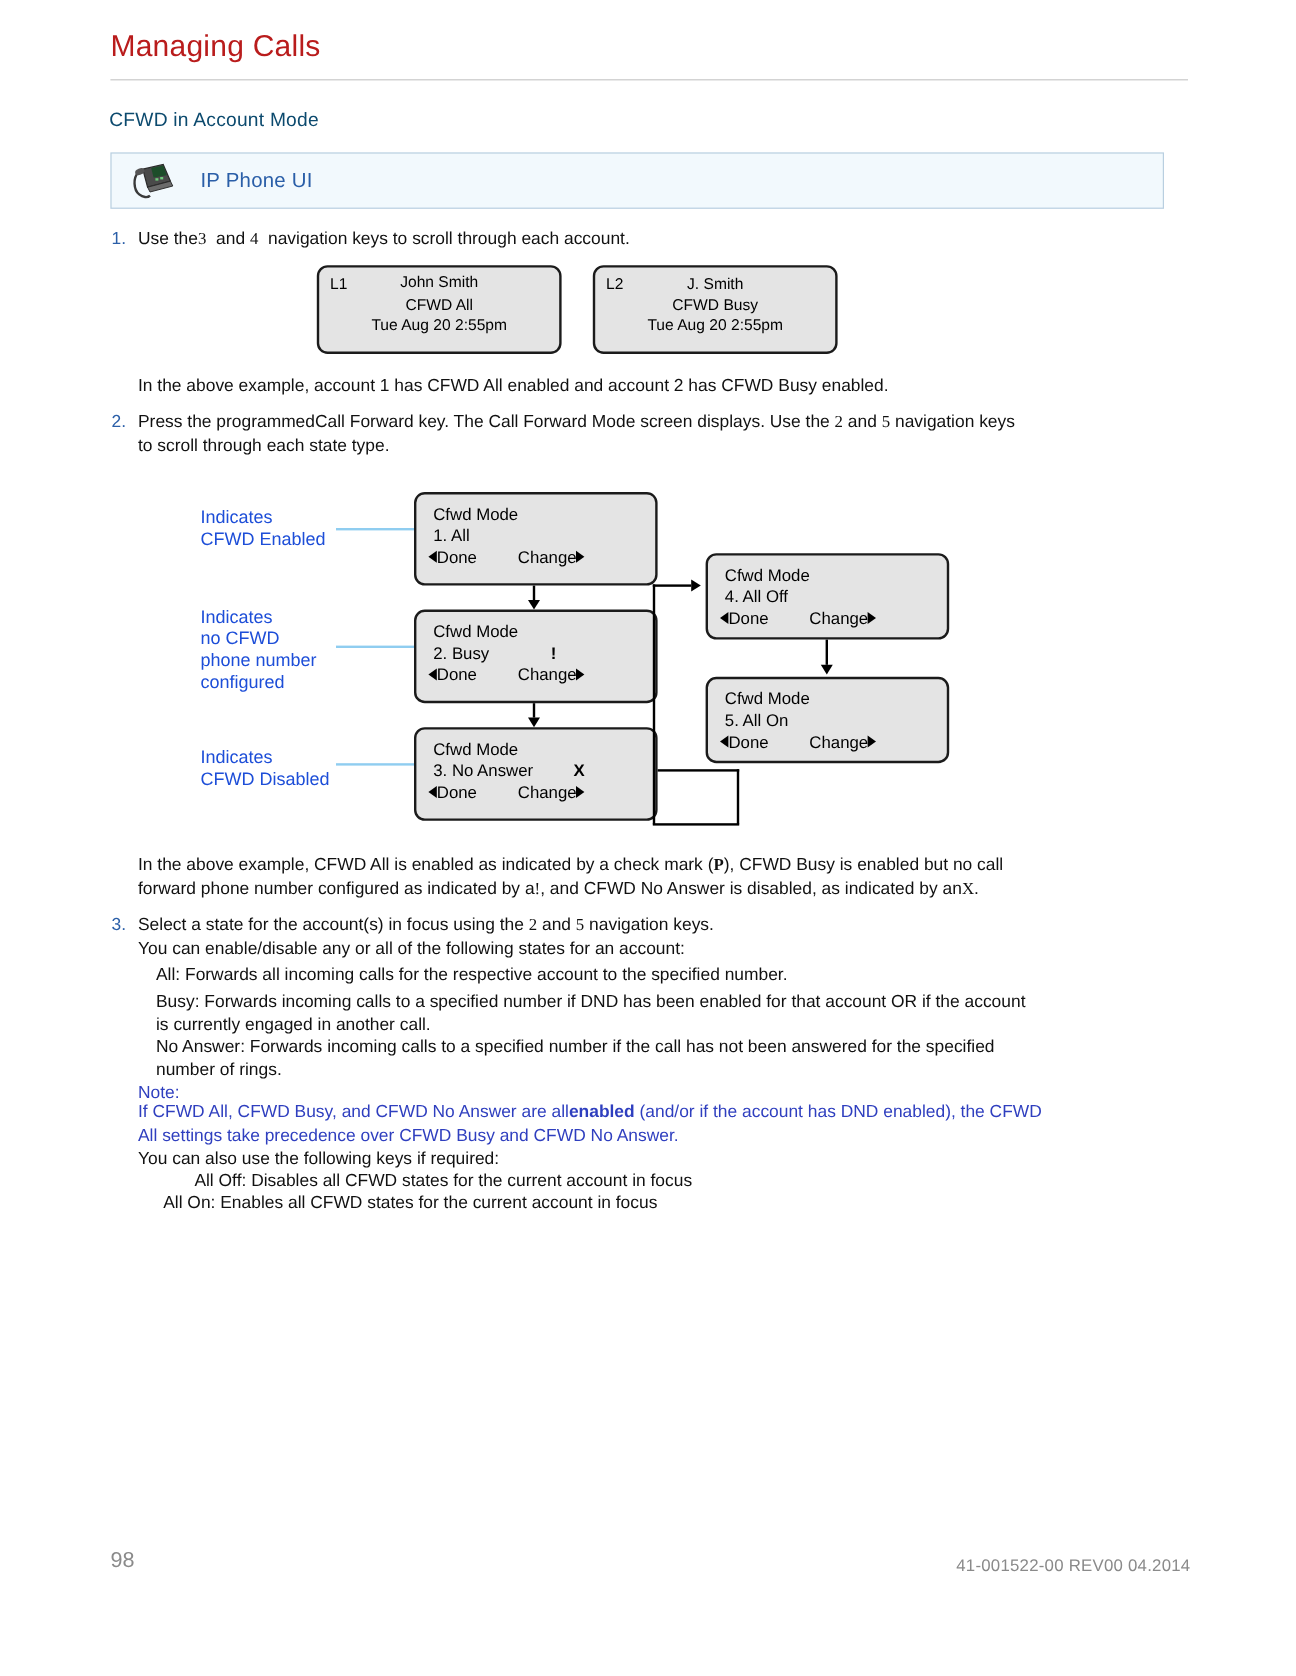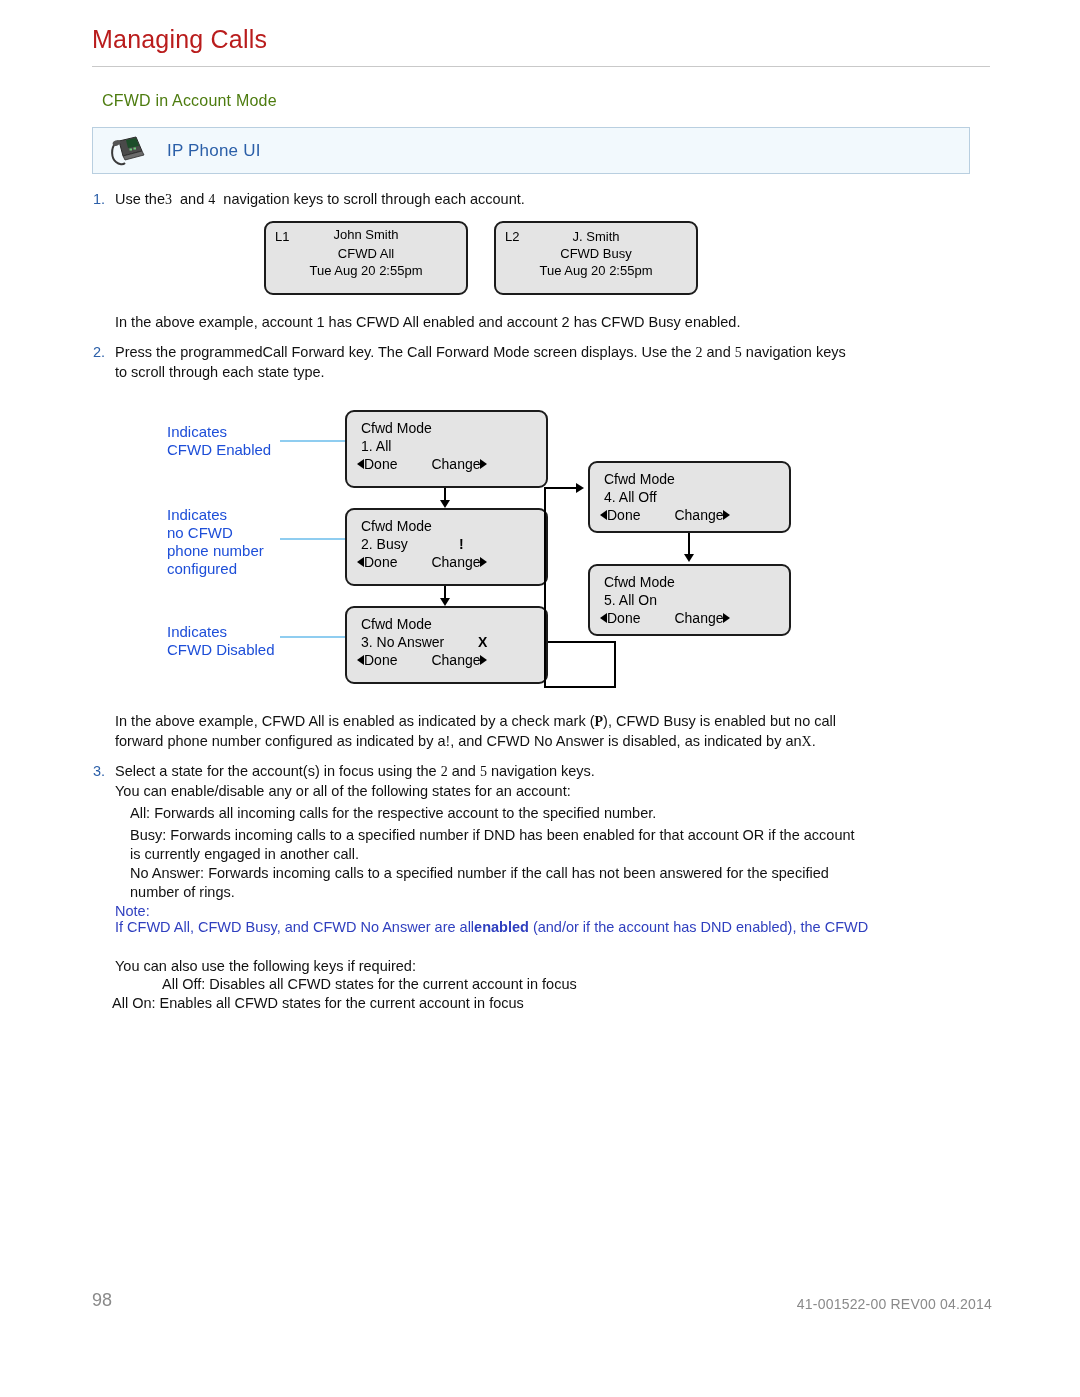"CFWD in Account Mode" .subheading { color: #4d7c0f -> #0c4a6e; left: 102px -> 91px }
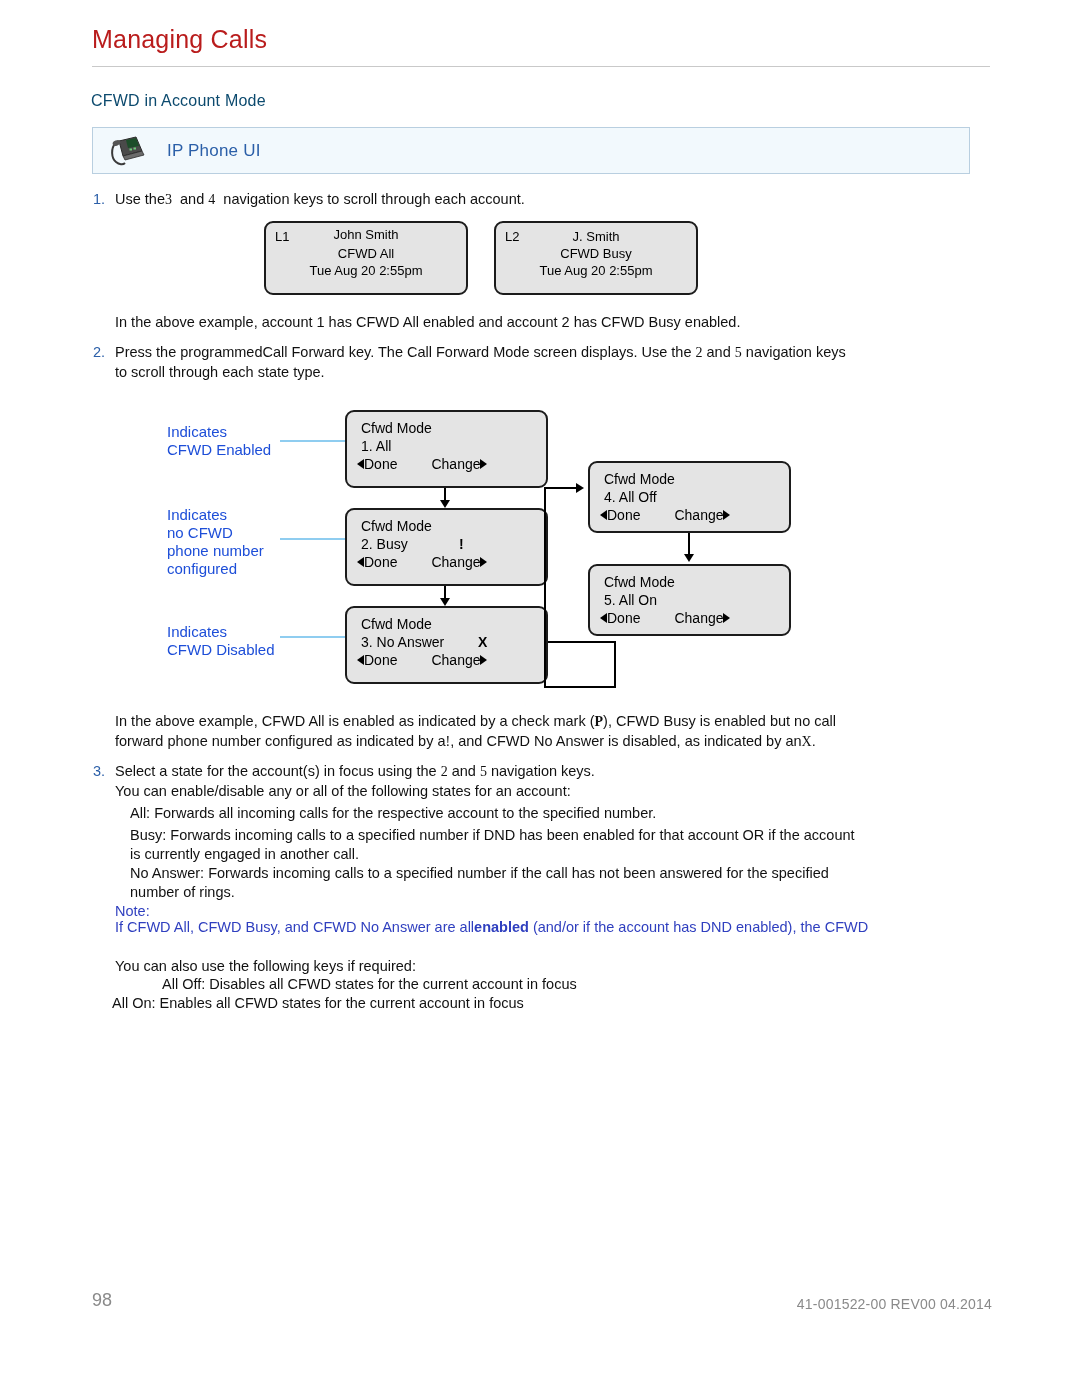"All settings take precedence over" span { html: none -> <span>All settings take precedence over CFWD Busy and CFWD No Answer.</span> }
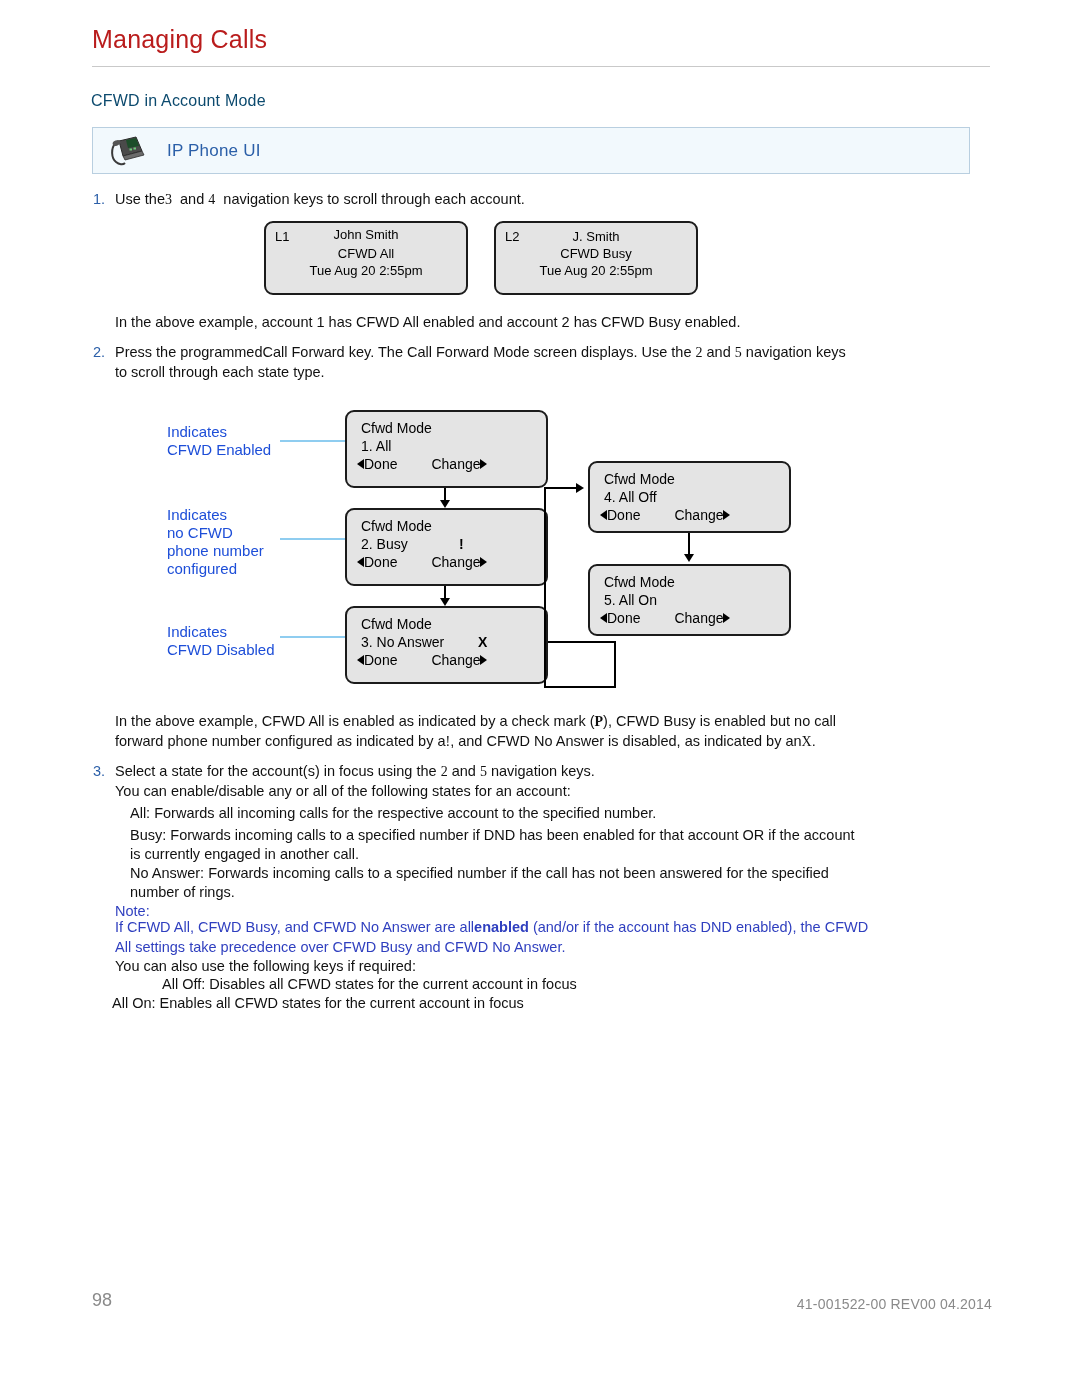"All On: Enables all CFWD" div.plain-text { left: 112px -> 136px }
